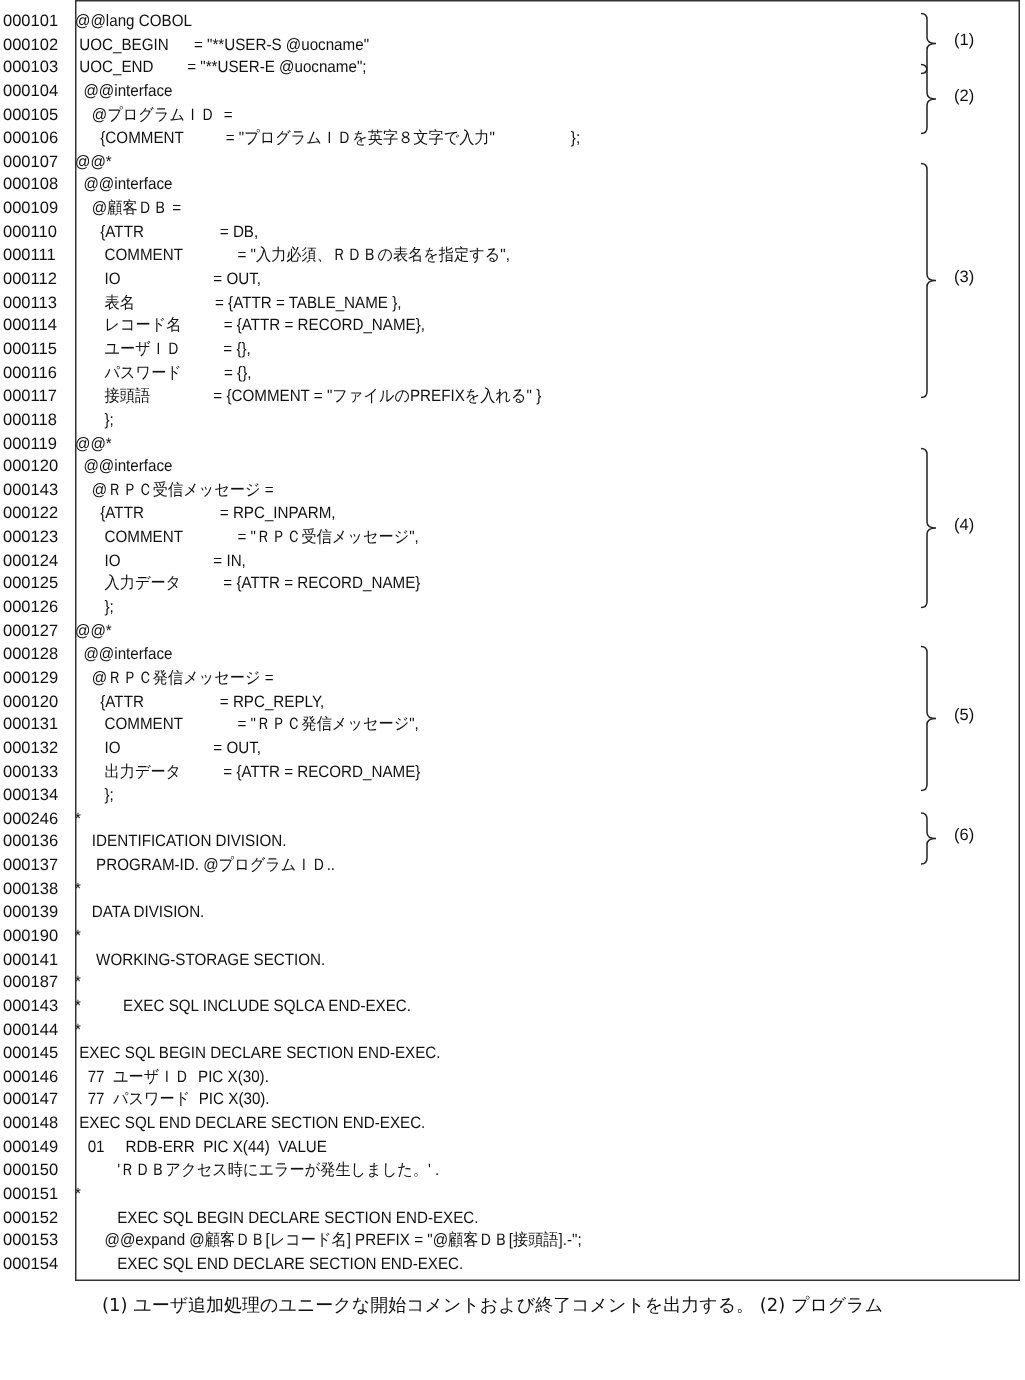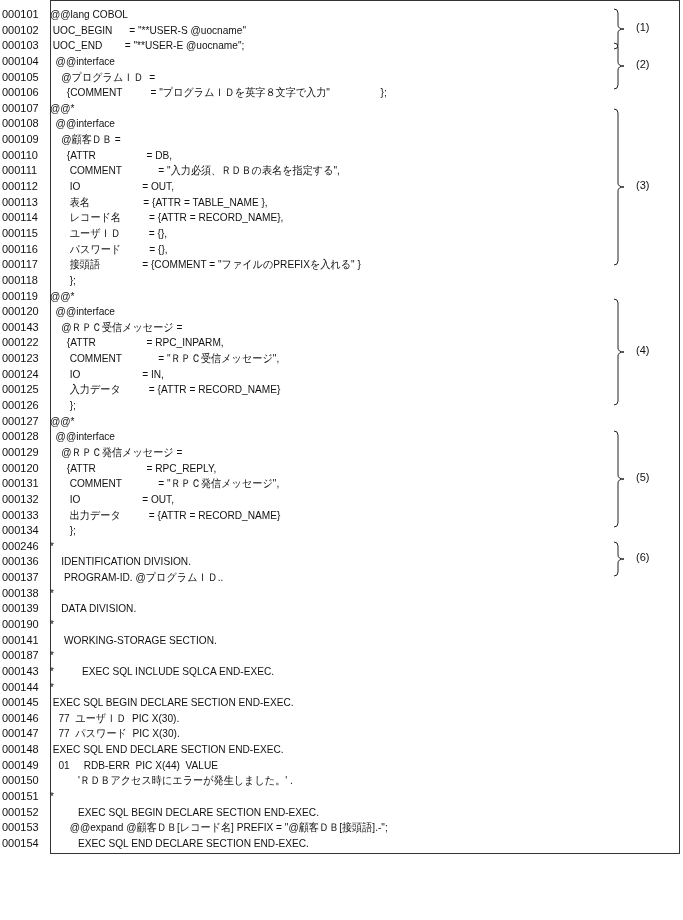"(1) ユーザ追加処理のユニークな開始コメントおよび終了コメントを出力する。" div { html: none -> <div>(1) ユーザ追加処理のユニークな開始コメントおよび終了コメントを出力する。 (2) プログラム</div> }
